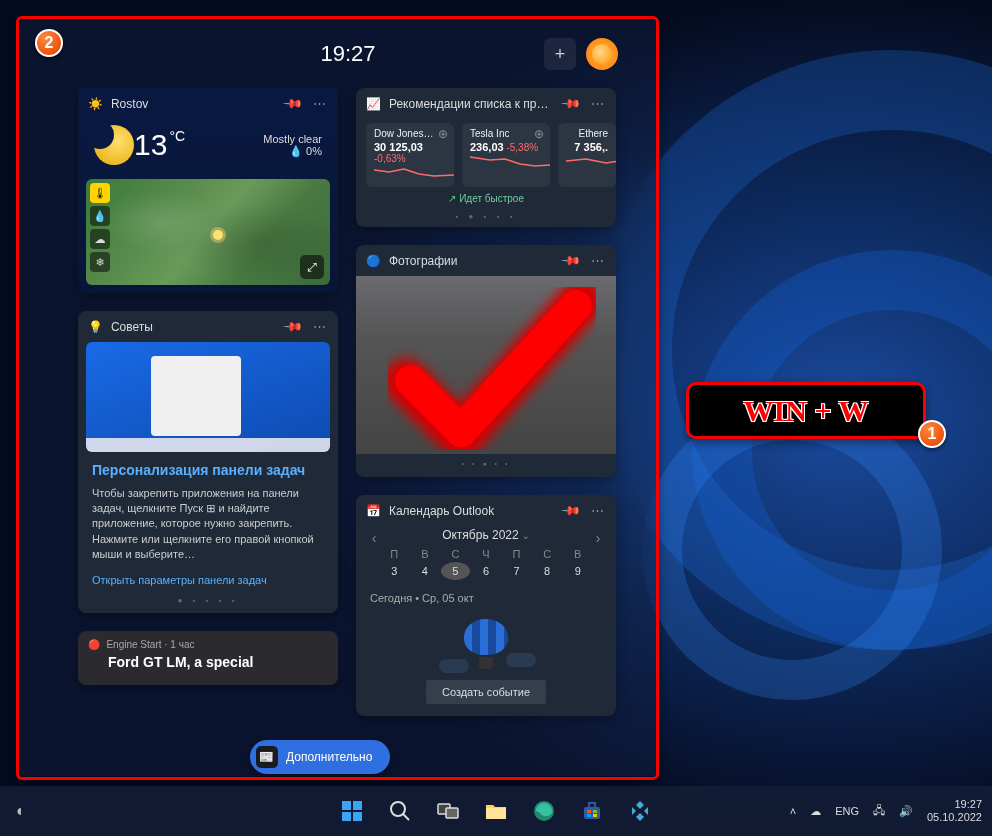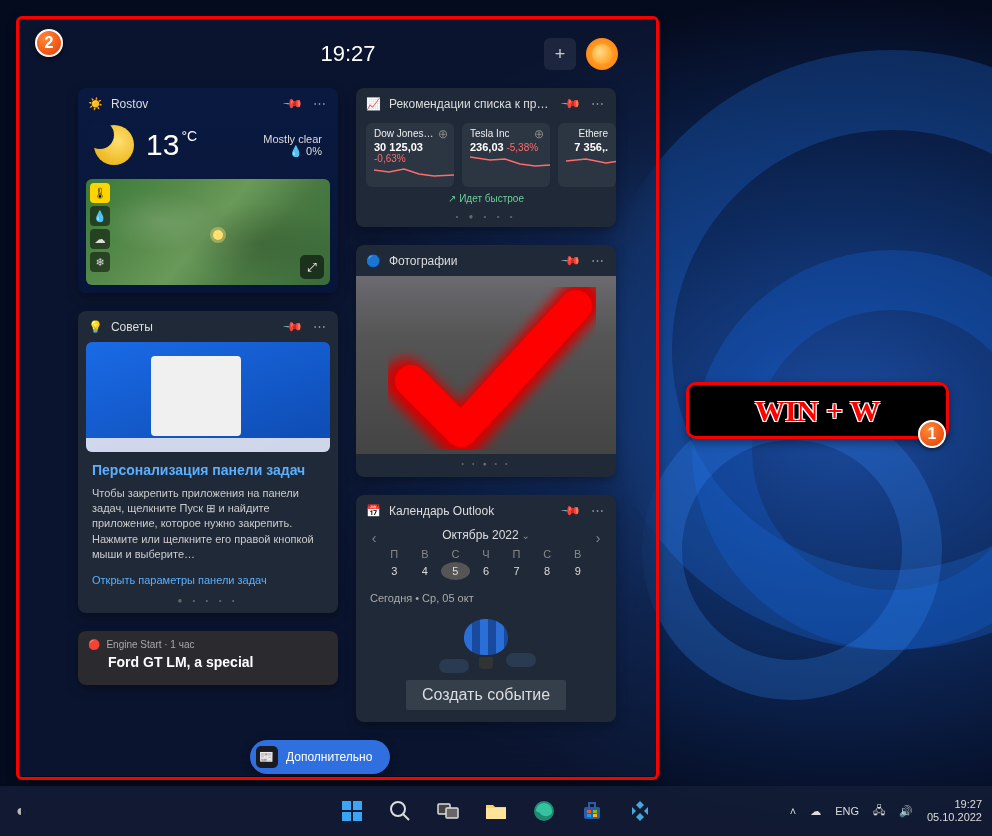"13 °C" .weather-body { gap: 12px -> none }
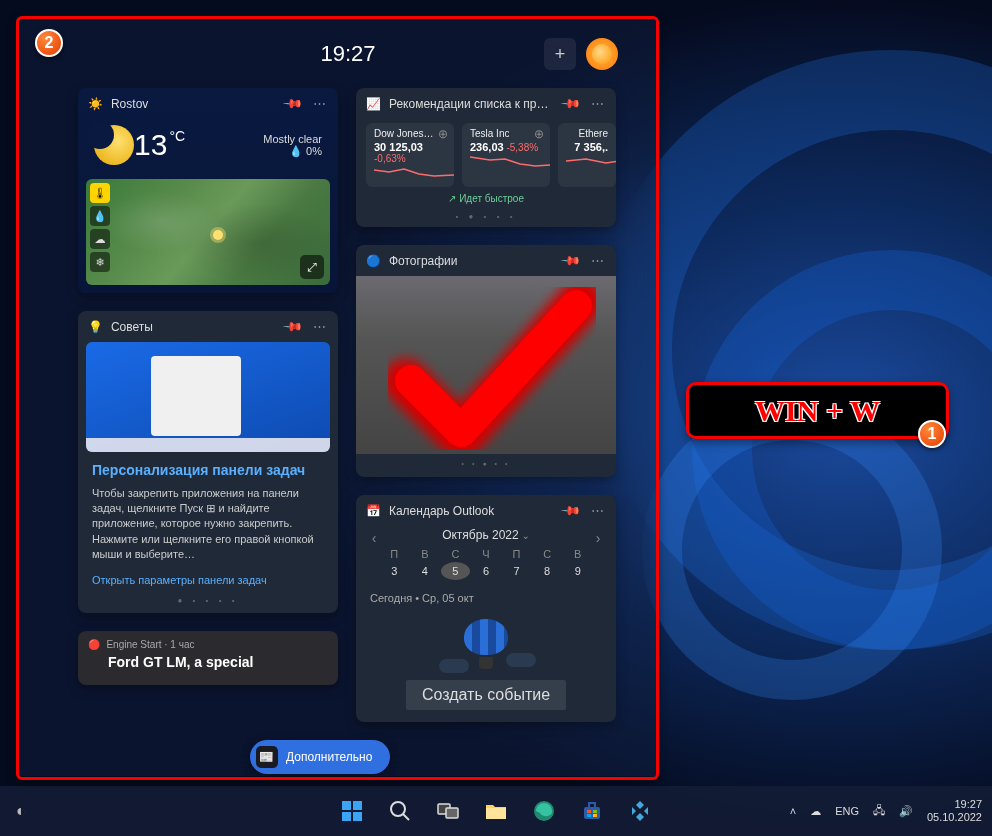"WIN + W" .callout.small { width: 263px -> 240px }
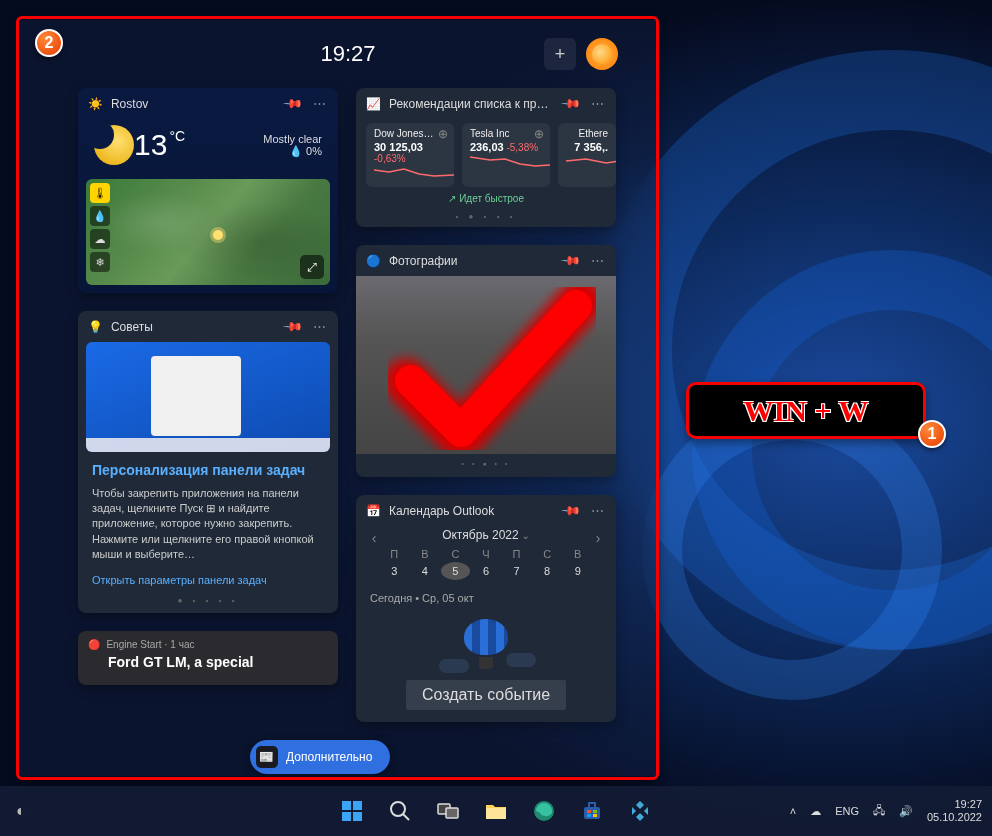"Создать событие" .create-ev { font-size: 16px -> 11px }
